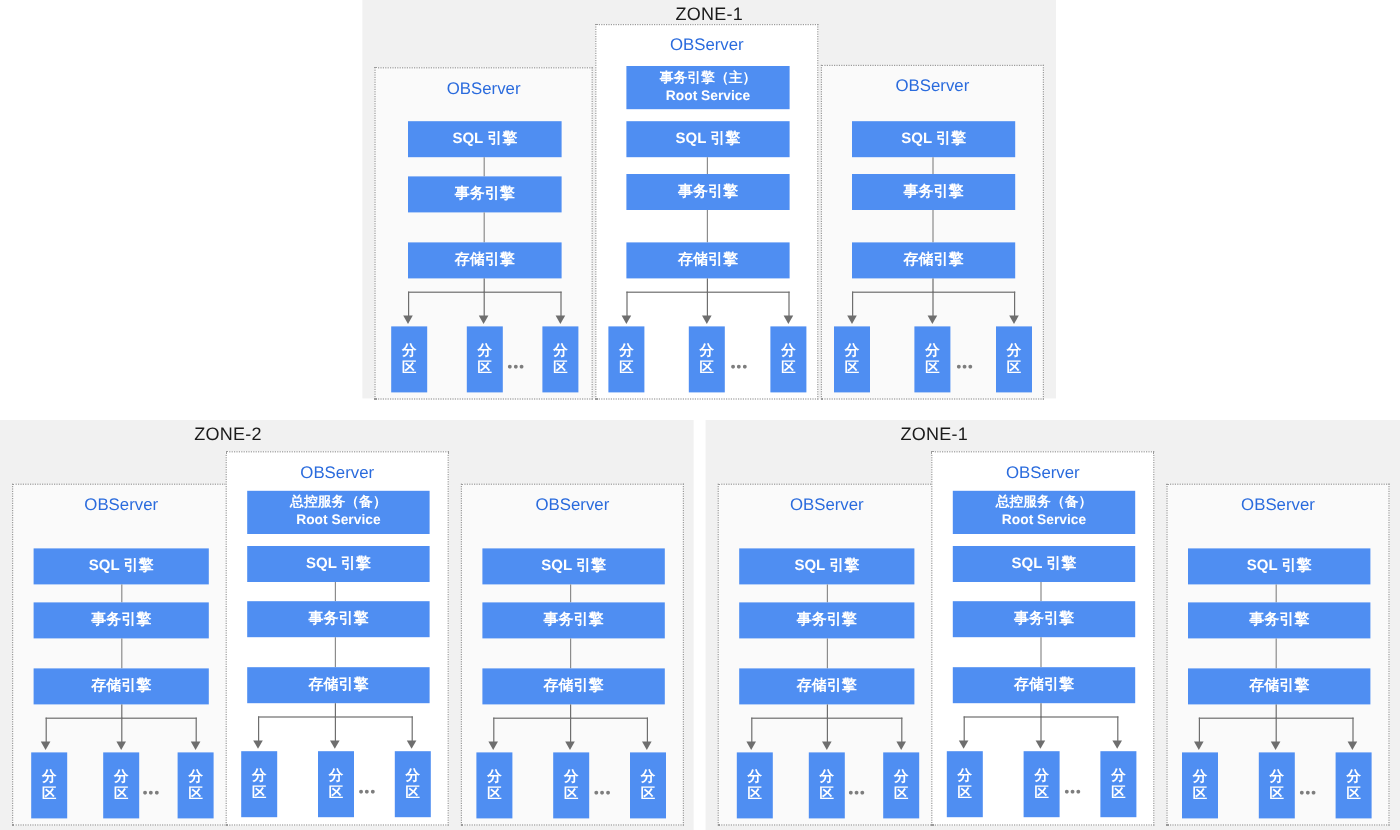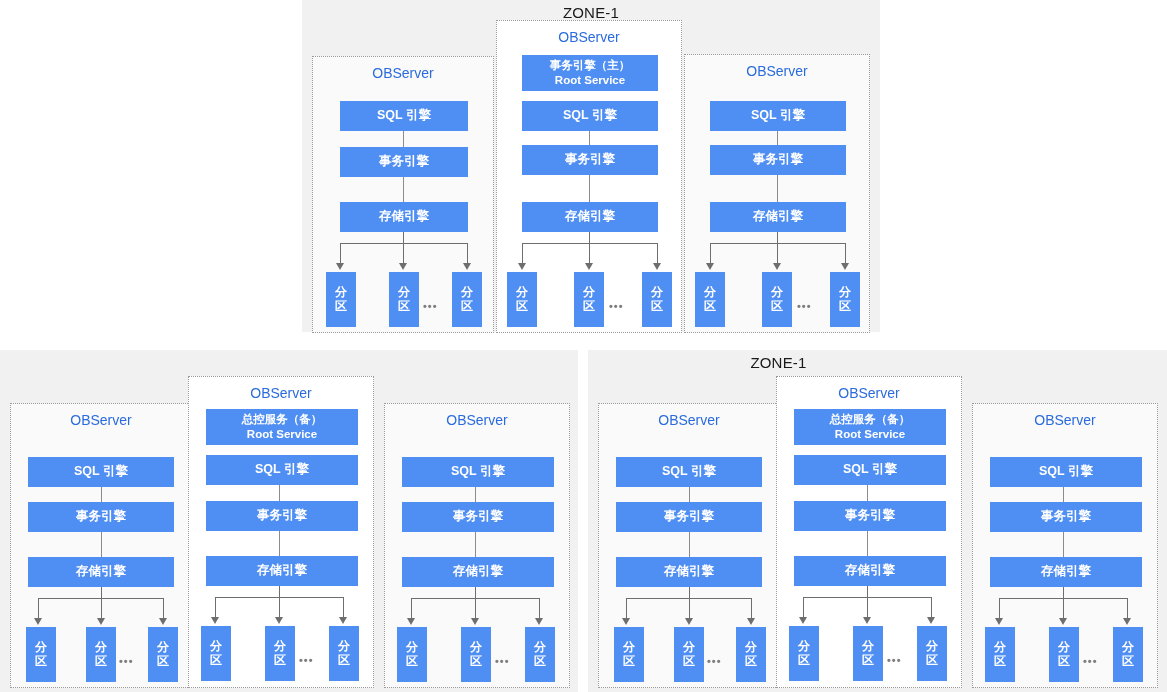"ZONE-2" div.zone-title { html: none -> <div>ZONE-2</div> }
